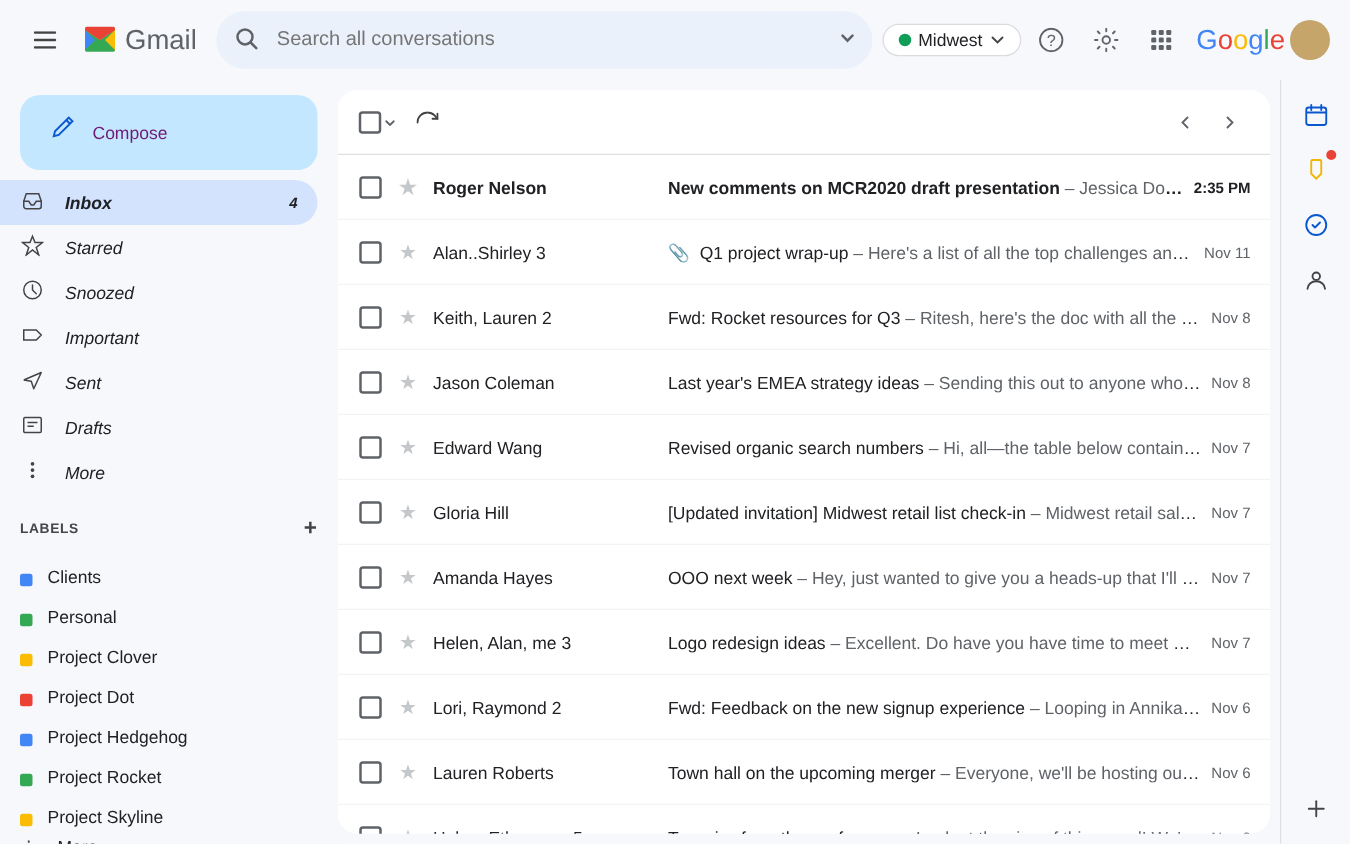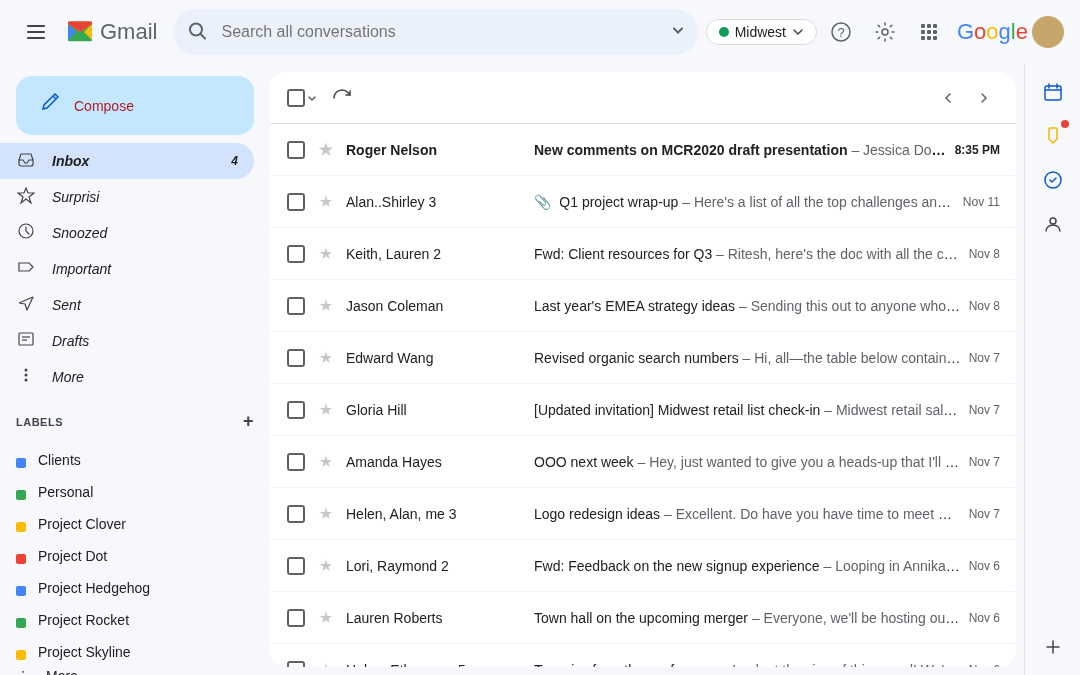"Compose" .compose-btn { color: #b91c1c -> #701a75 }
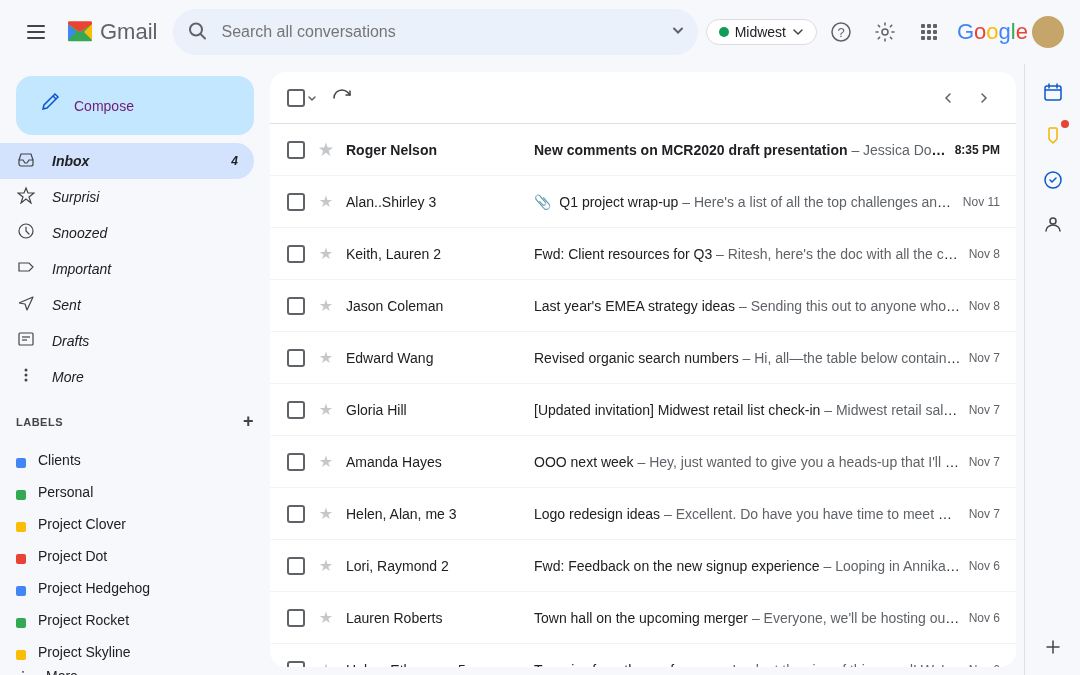"8:35 PM" div.email-time { text: 8:35 -> 2:35 }
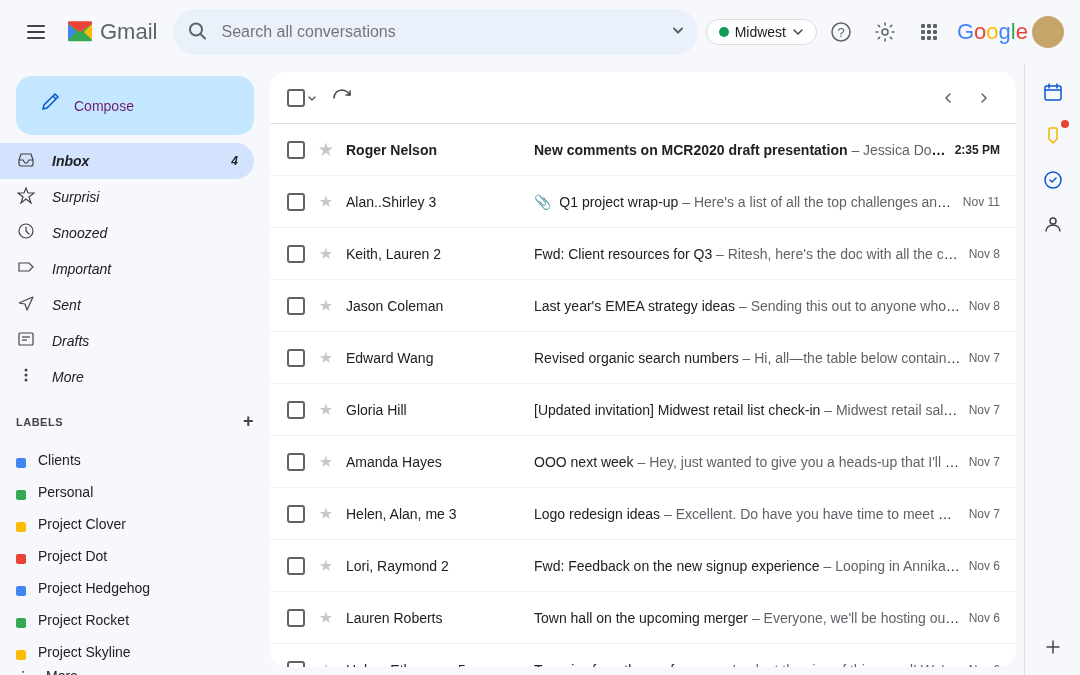"Surprisi" span { text: Surprisi -> Starred }
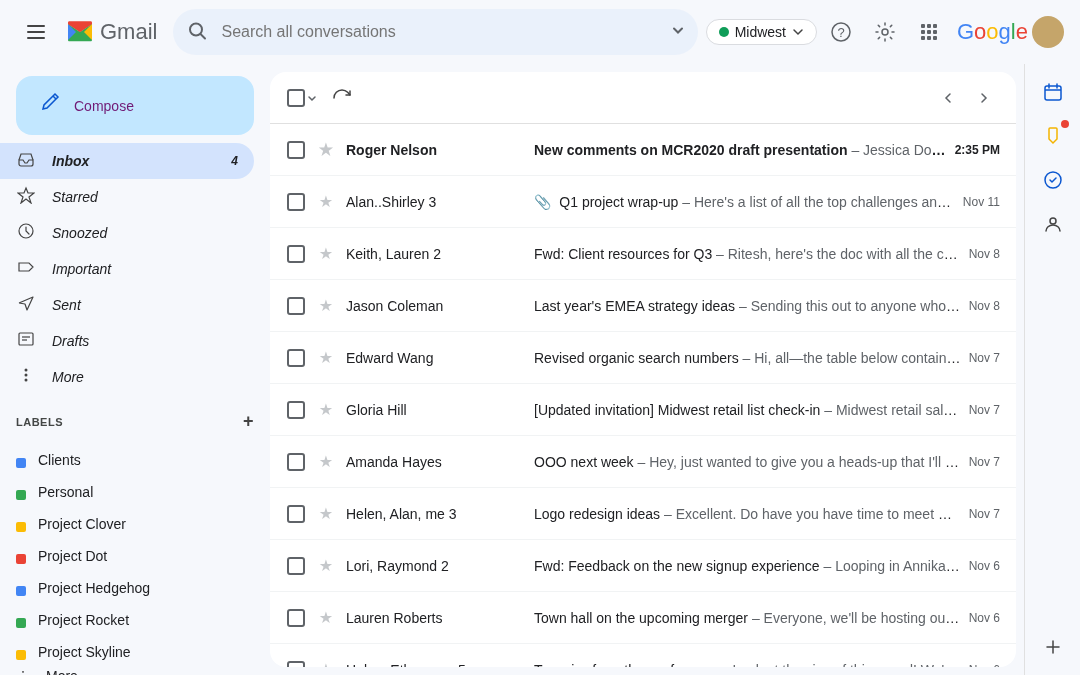"Fwd: Client resources for Q3" span.subject { text: Client -> Rocket }
